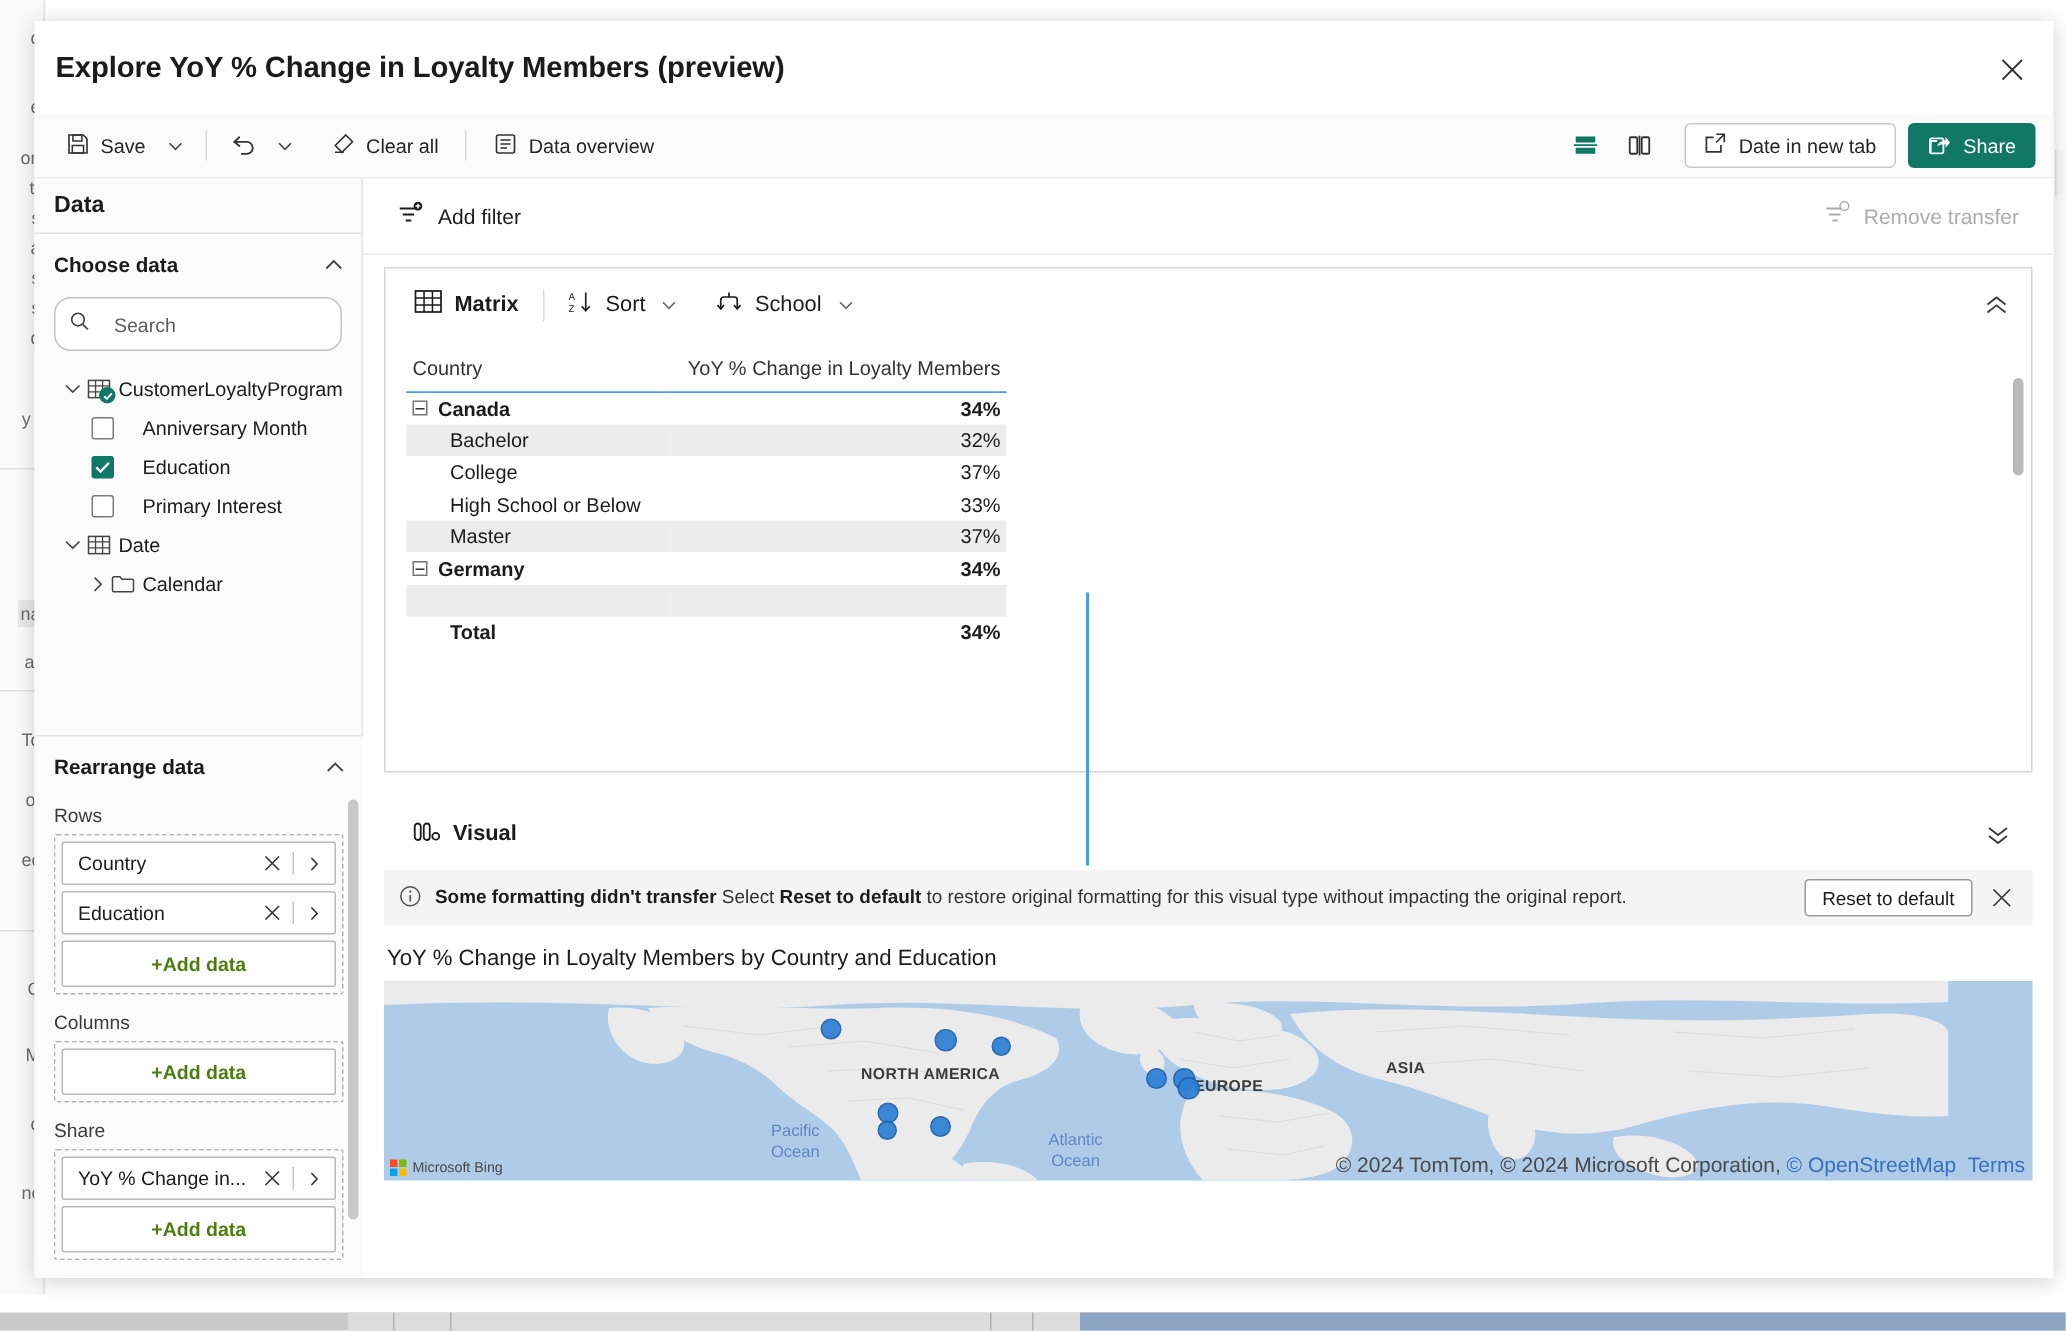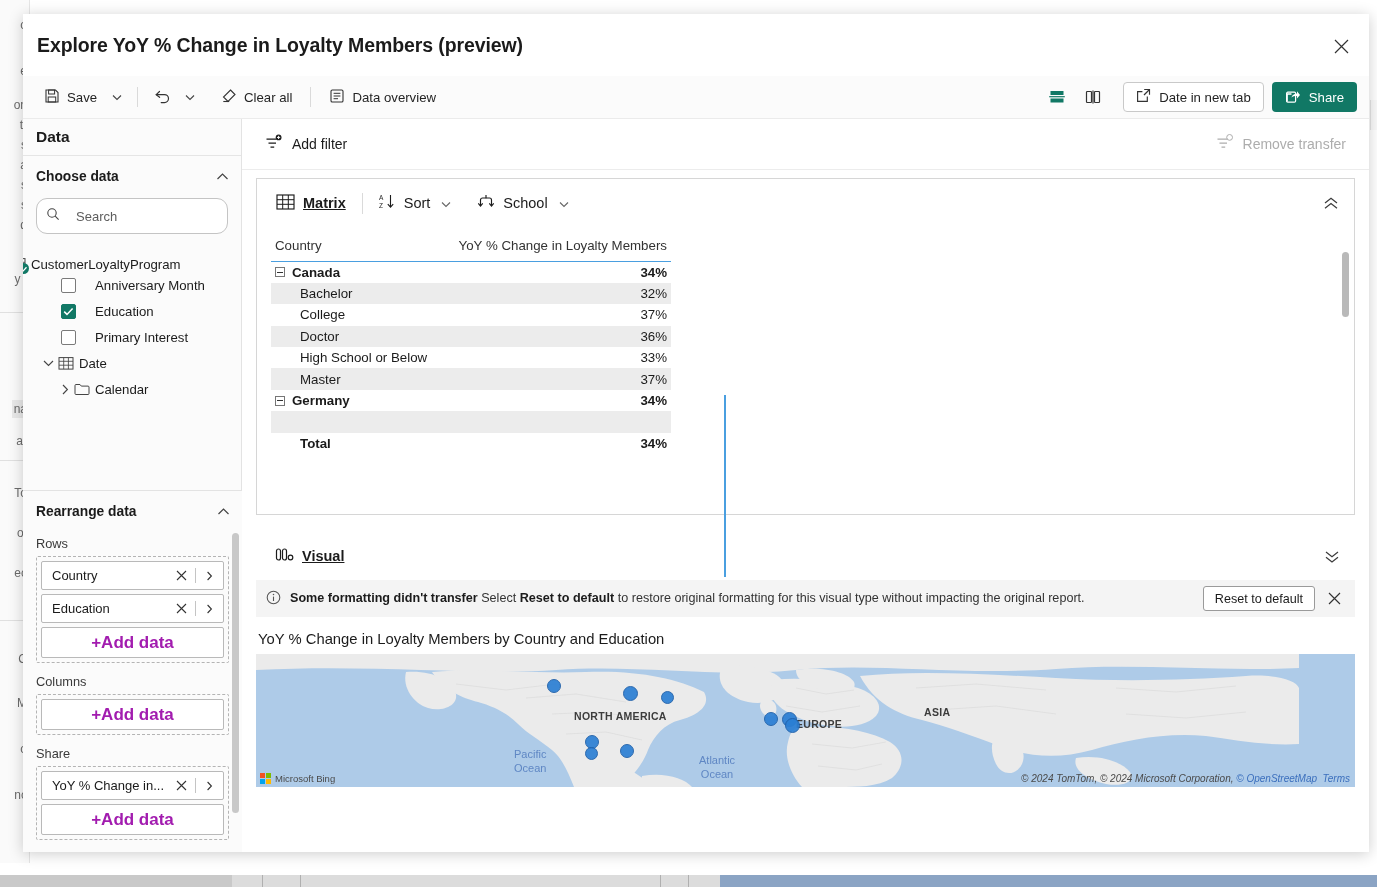"Matrix" .mh-item.title { text-decoration: underline -> none }
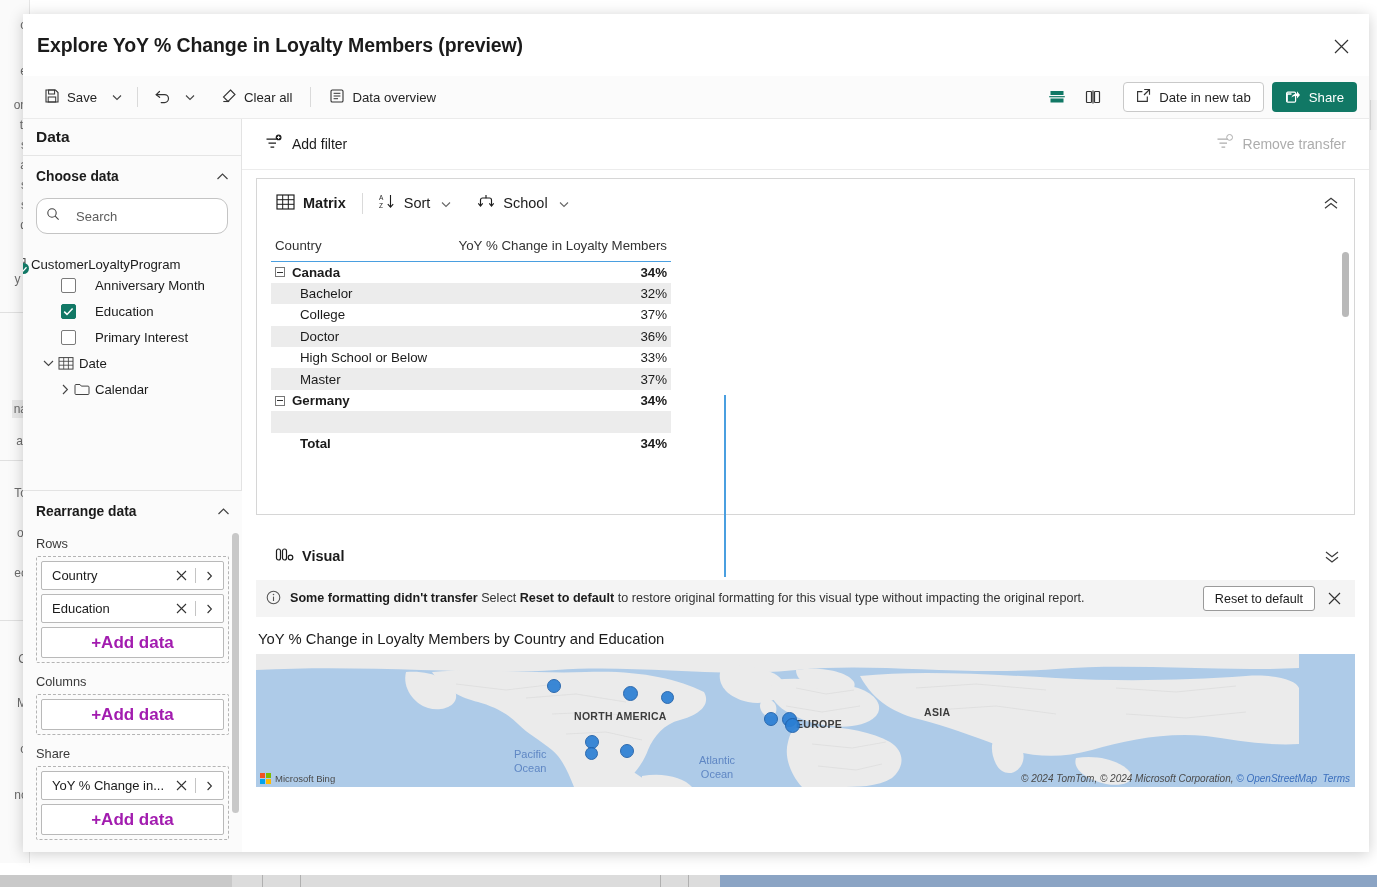"CustomerLoyaltyProgram" div.tree-row { align-items: flex-end -> none; padding-left: none -> 48px }
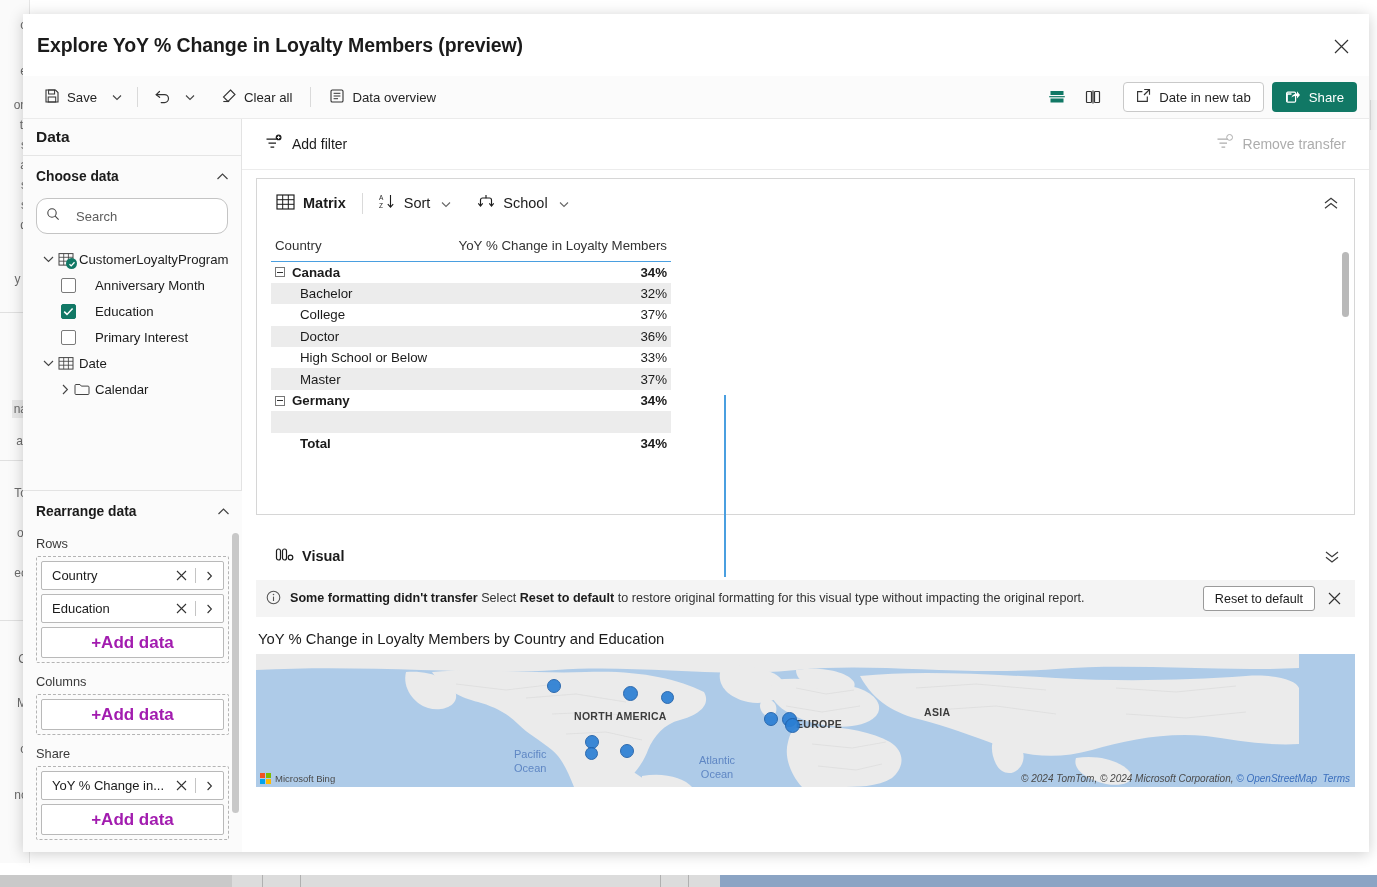"Doctor" tr.stripe { html: <tr> <td>Doctor</td> <td>36%</td> </tr> -> none }
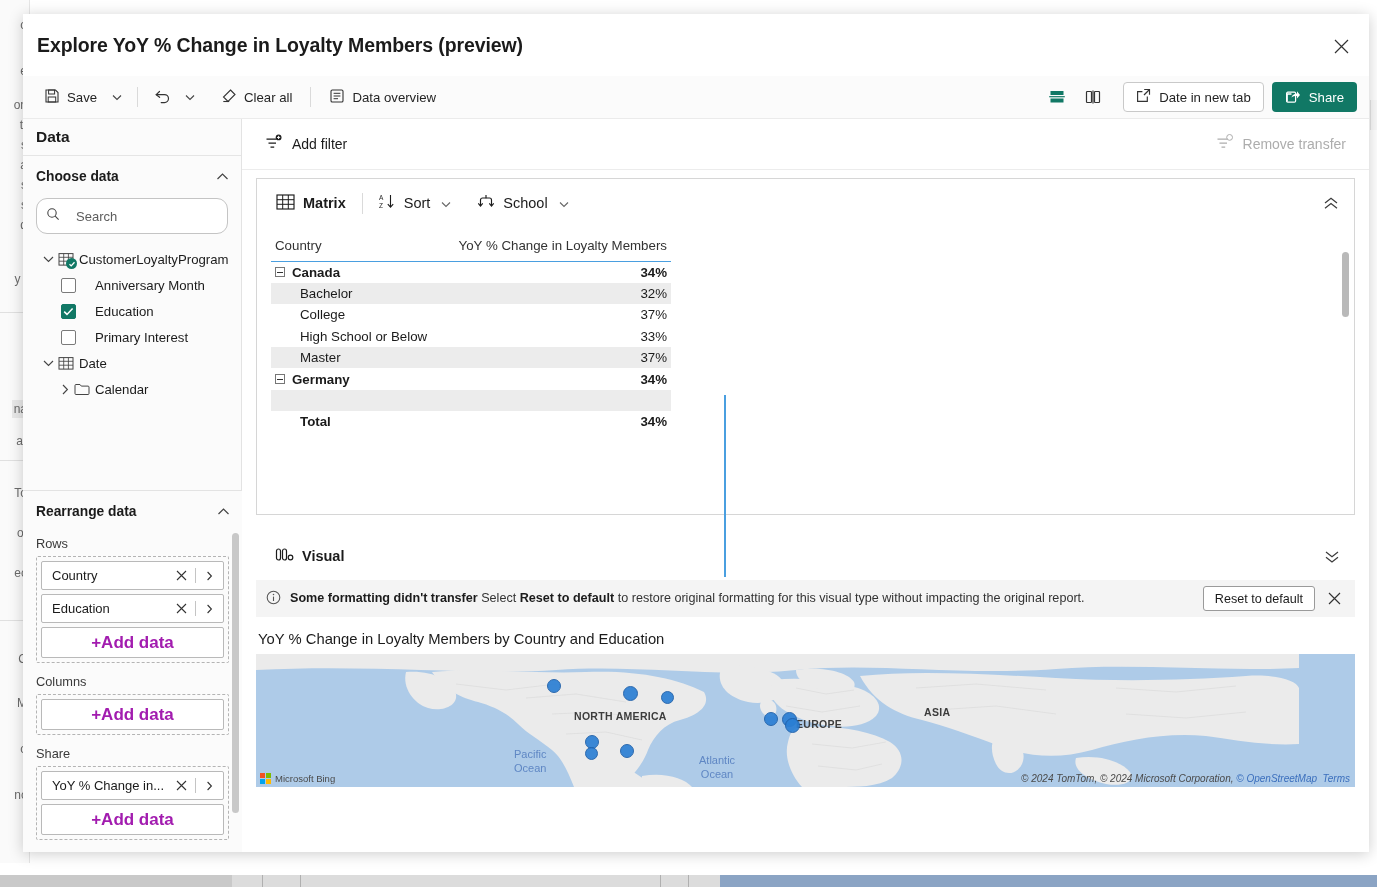"+Add data" .add-data-btn { color: #a21caf -> #4d7c0f; font-size: 17px -> 13px }
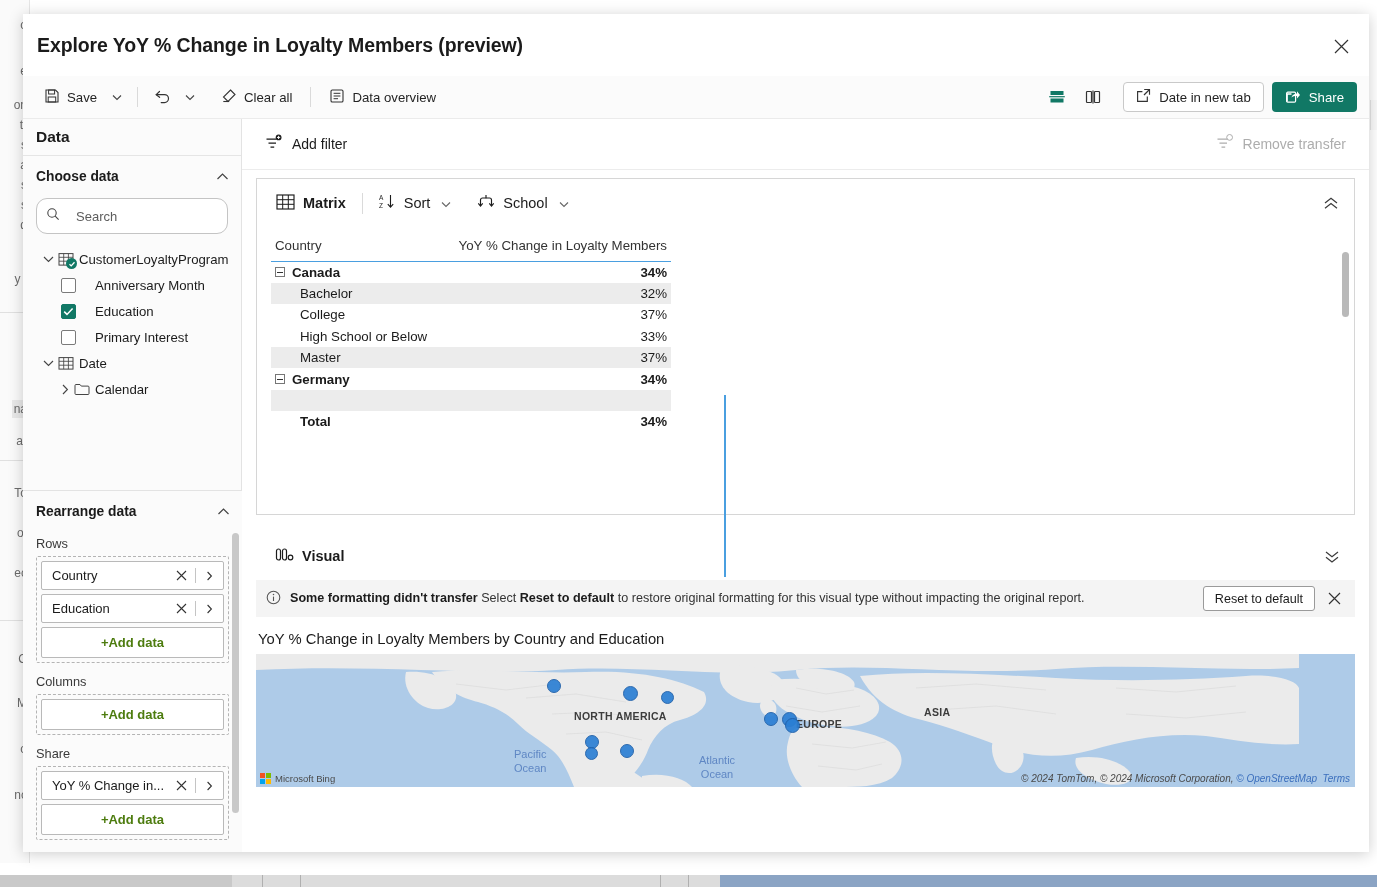"© 2024 TomTom, © 2024" #map-attrib { font-size: 10px -> 14px; font-style: italic -> none }
